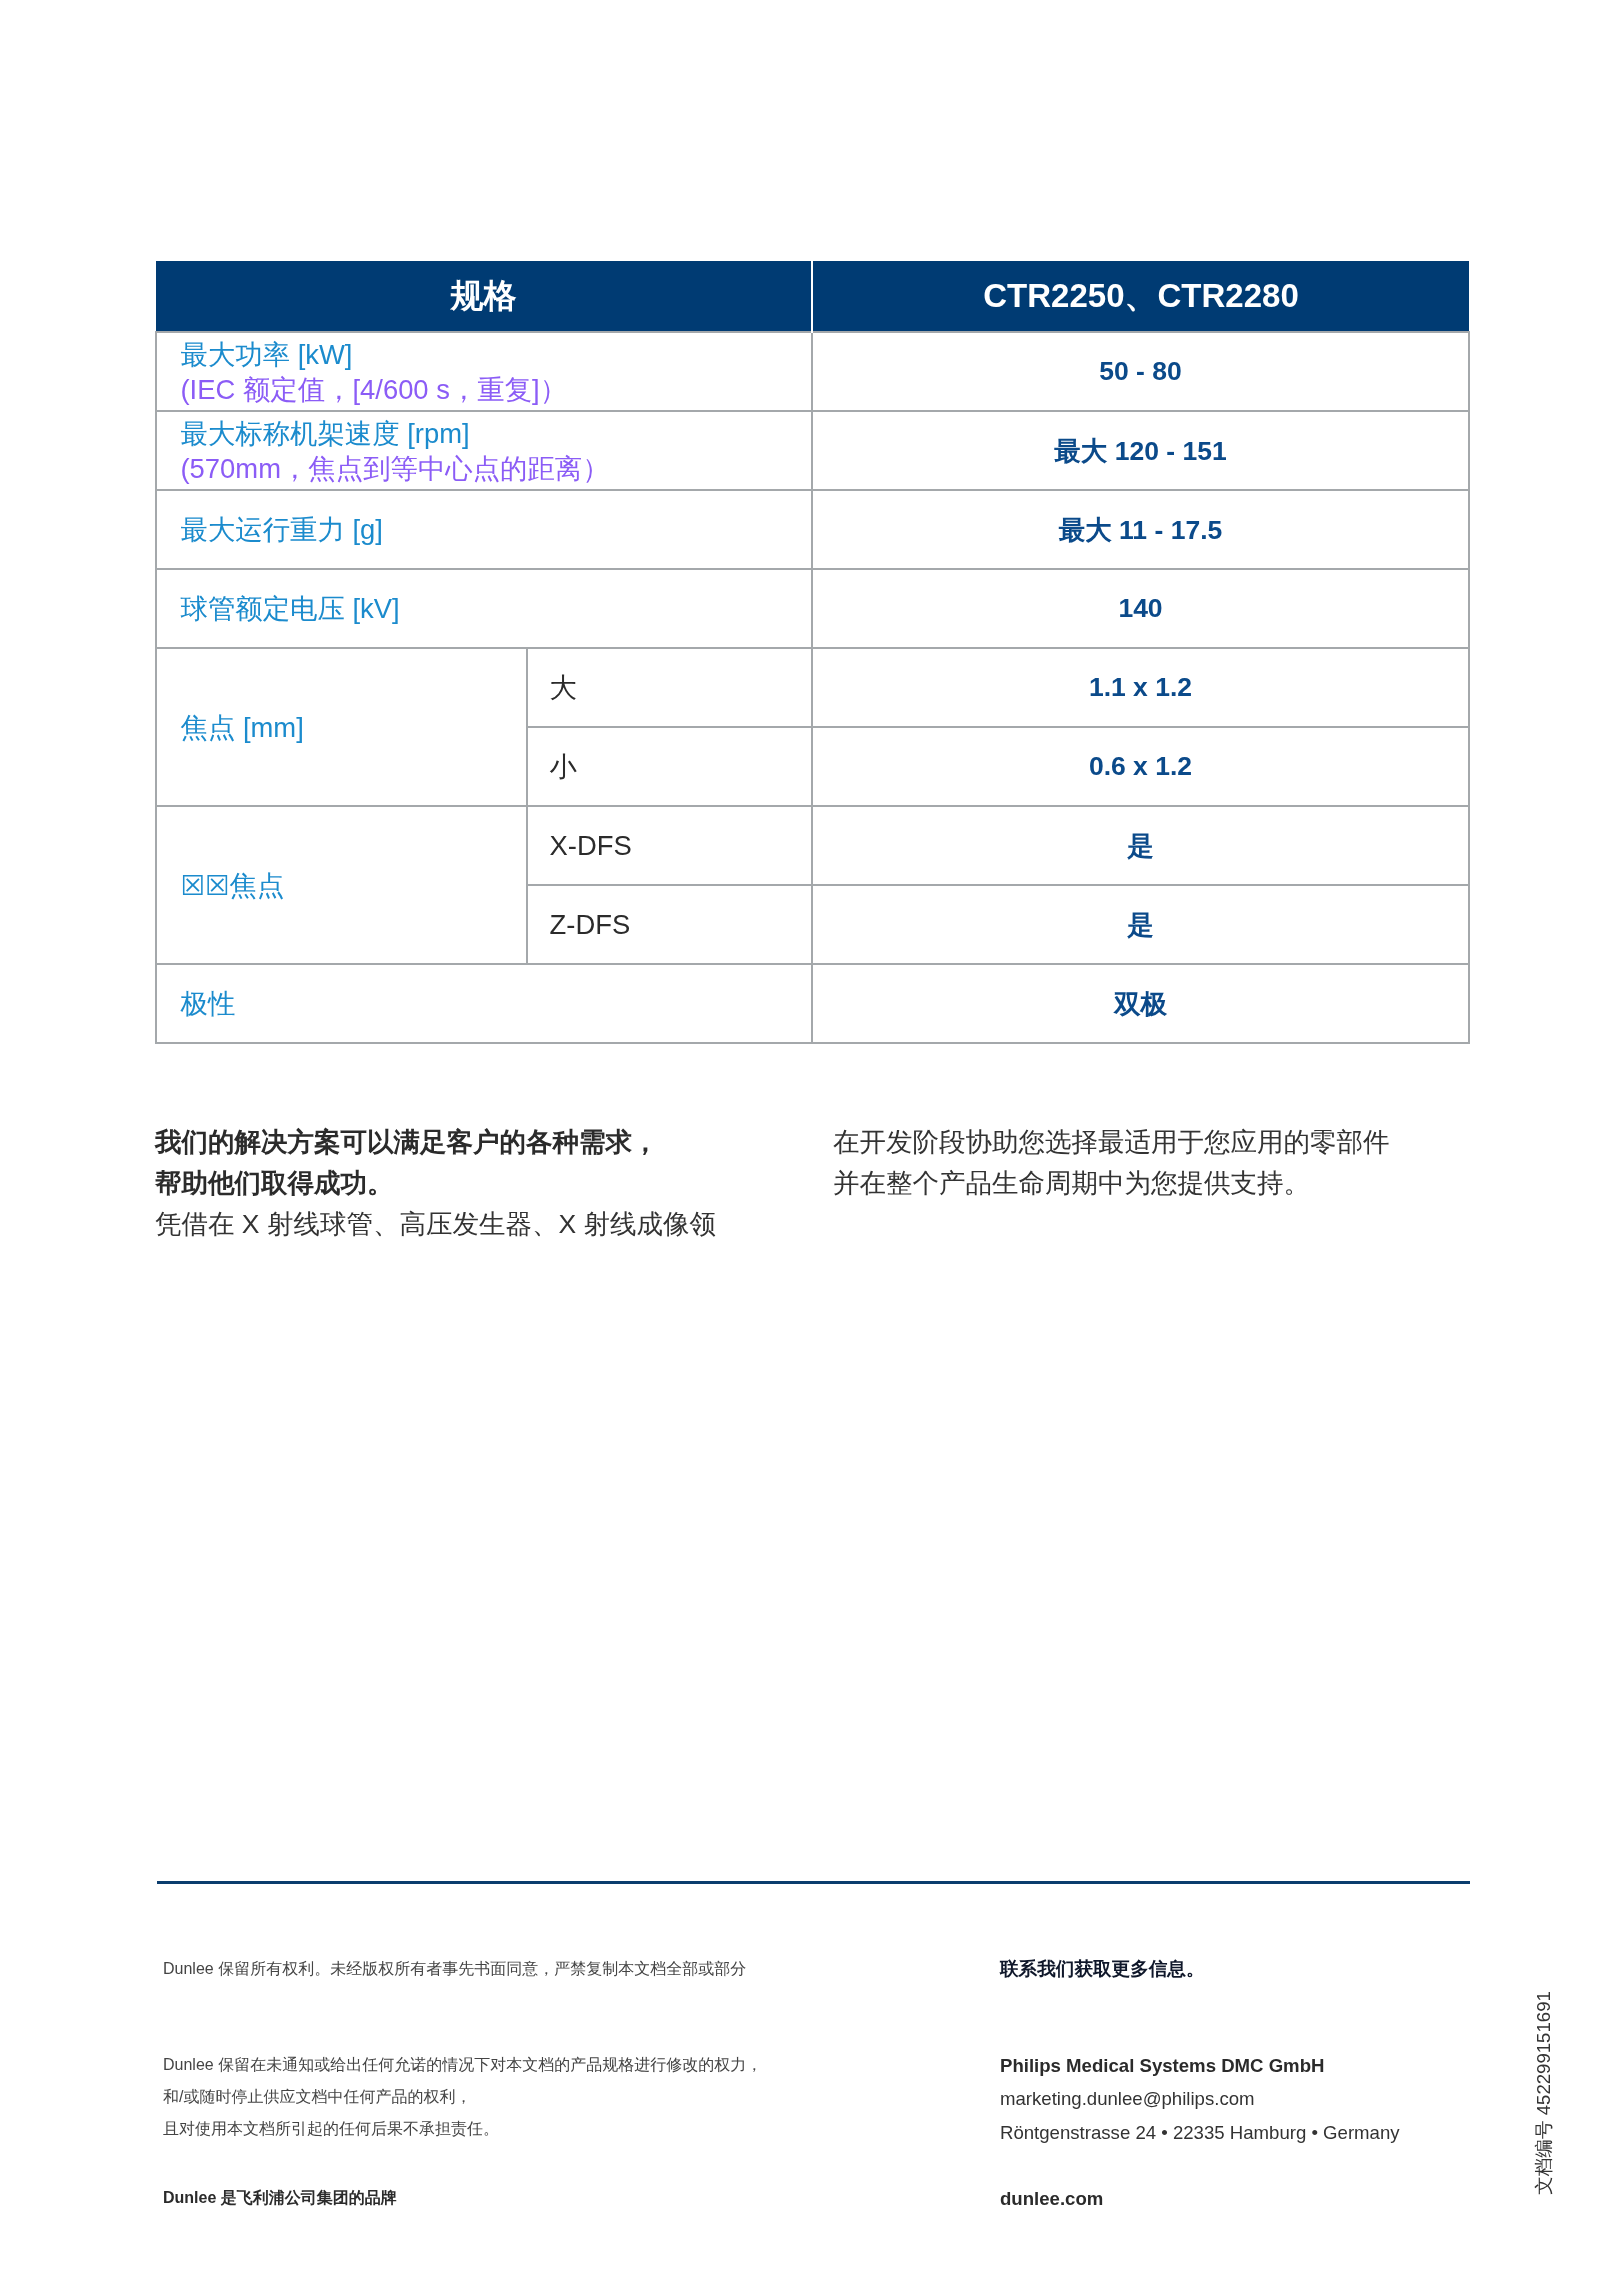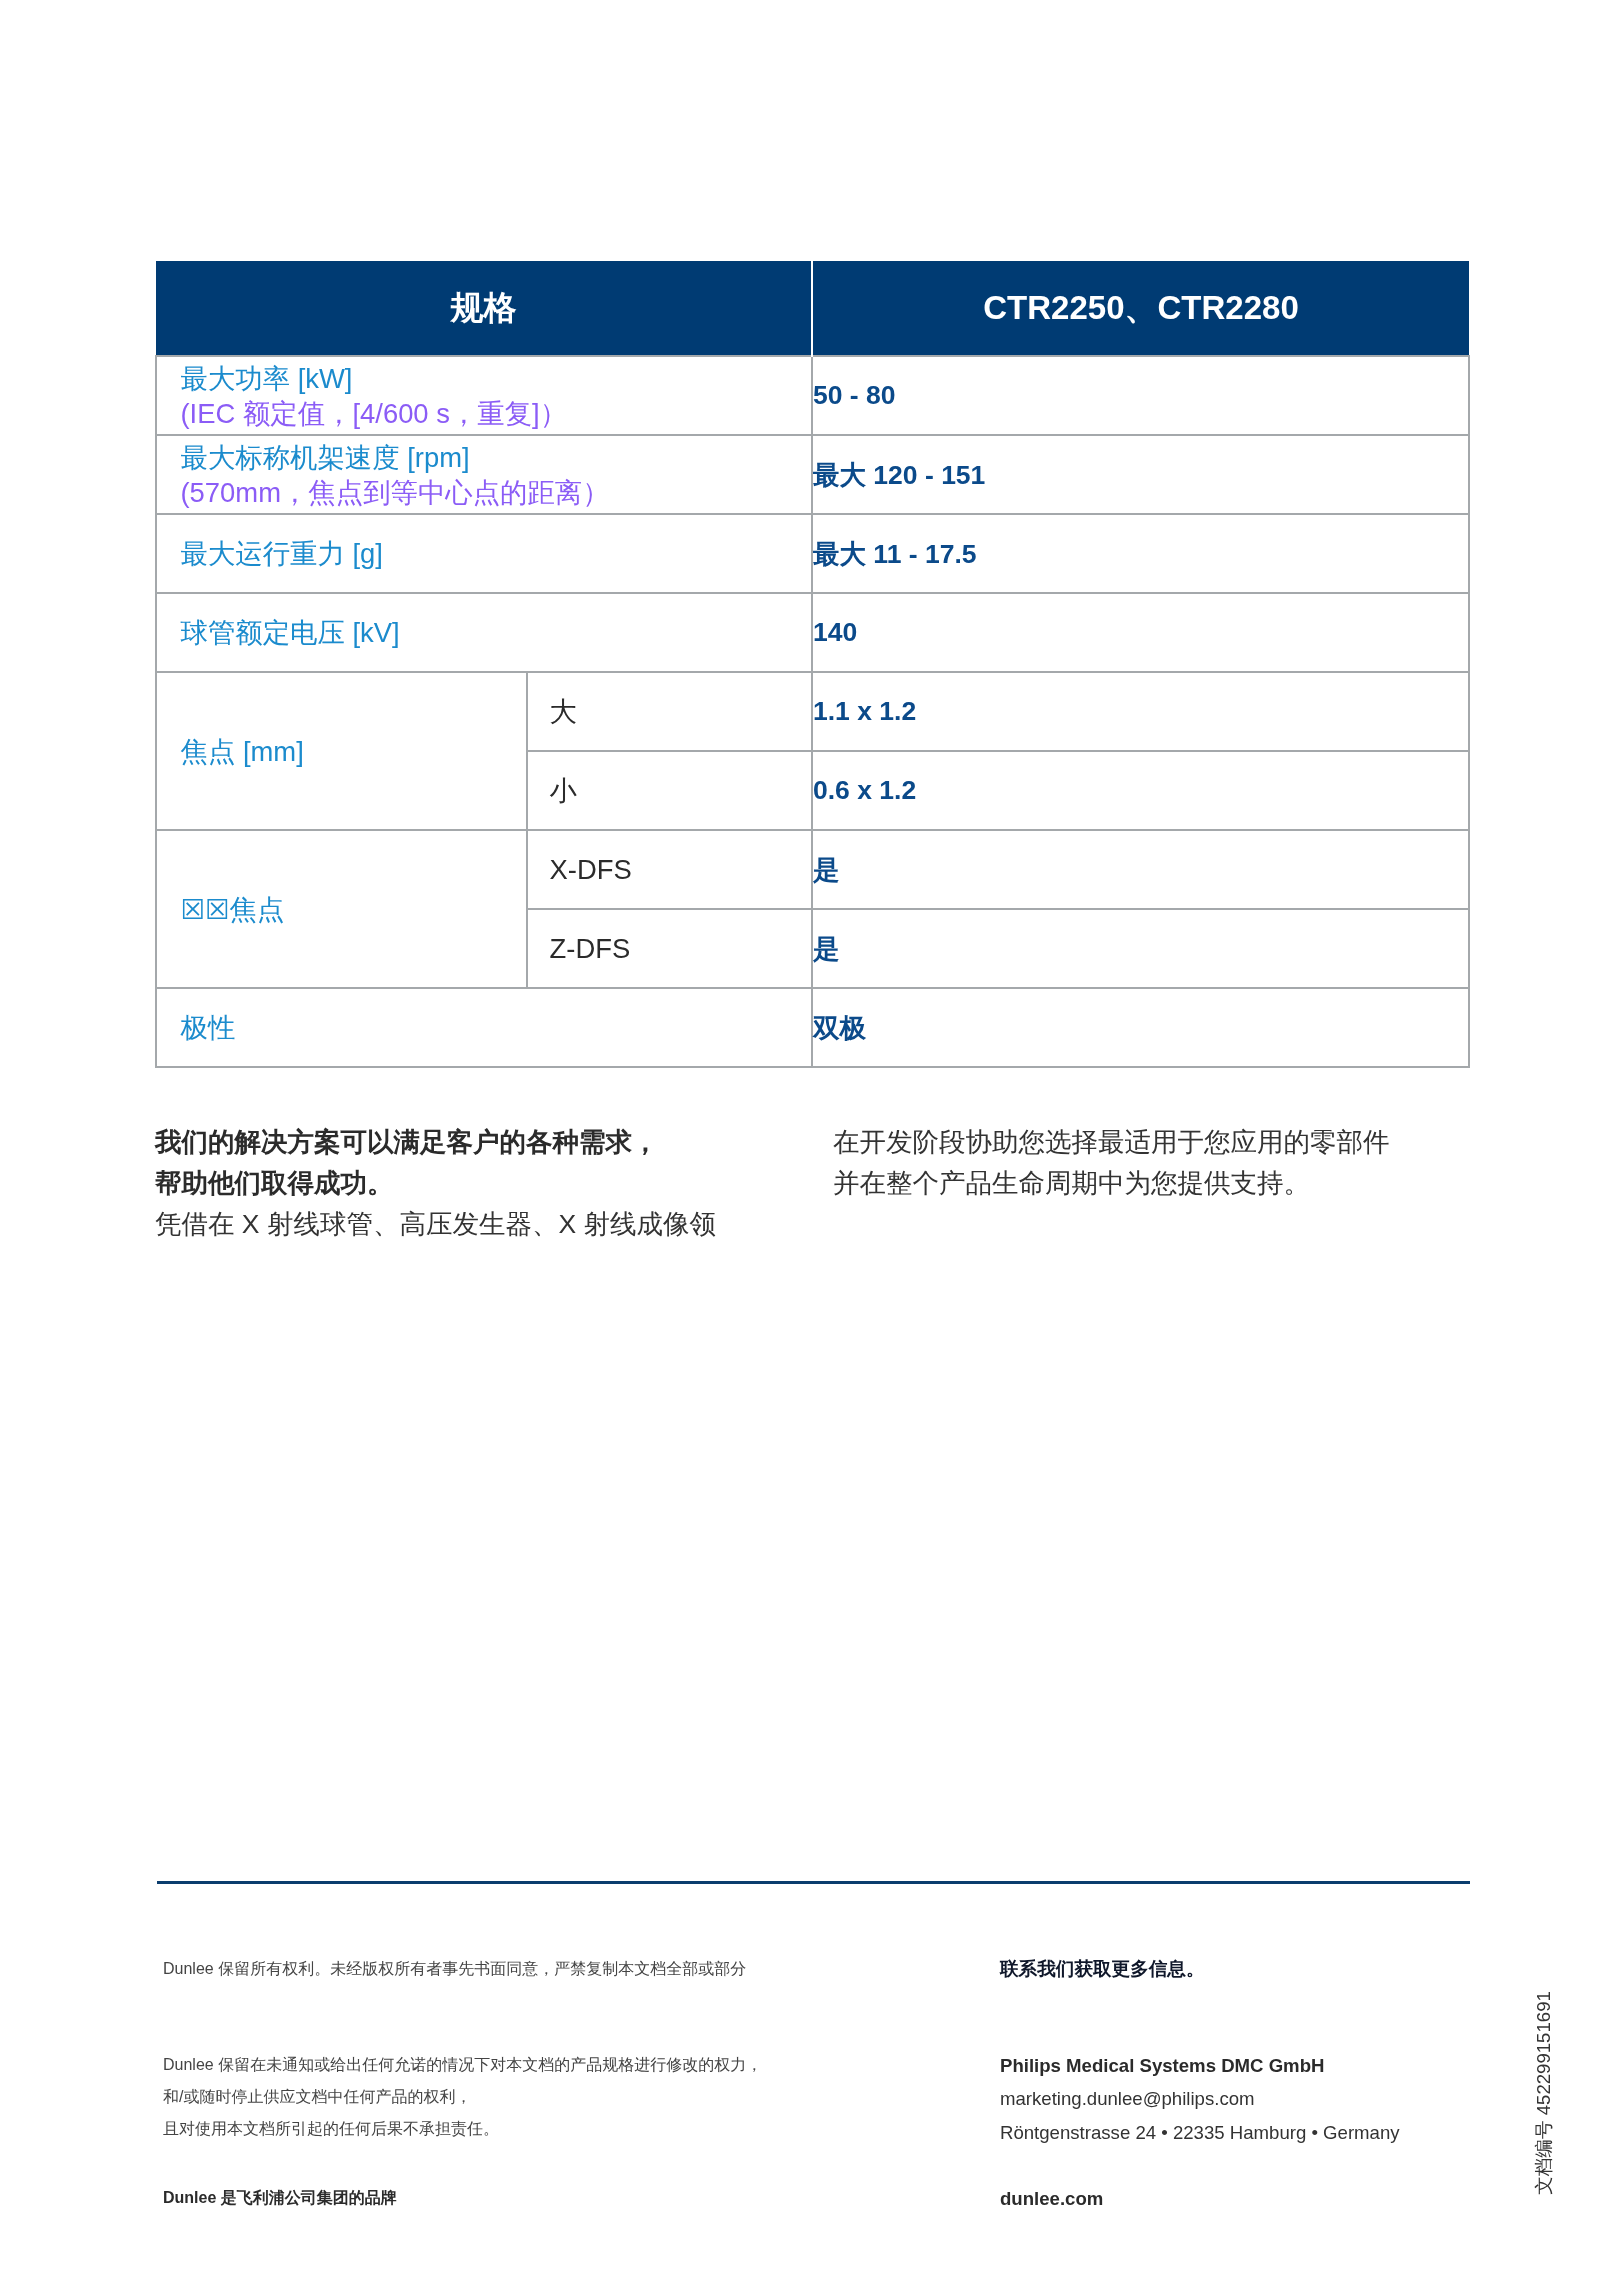"规格" .spec-table th { padding: 12px -> 0 }
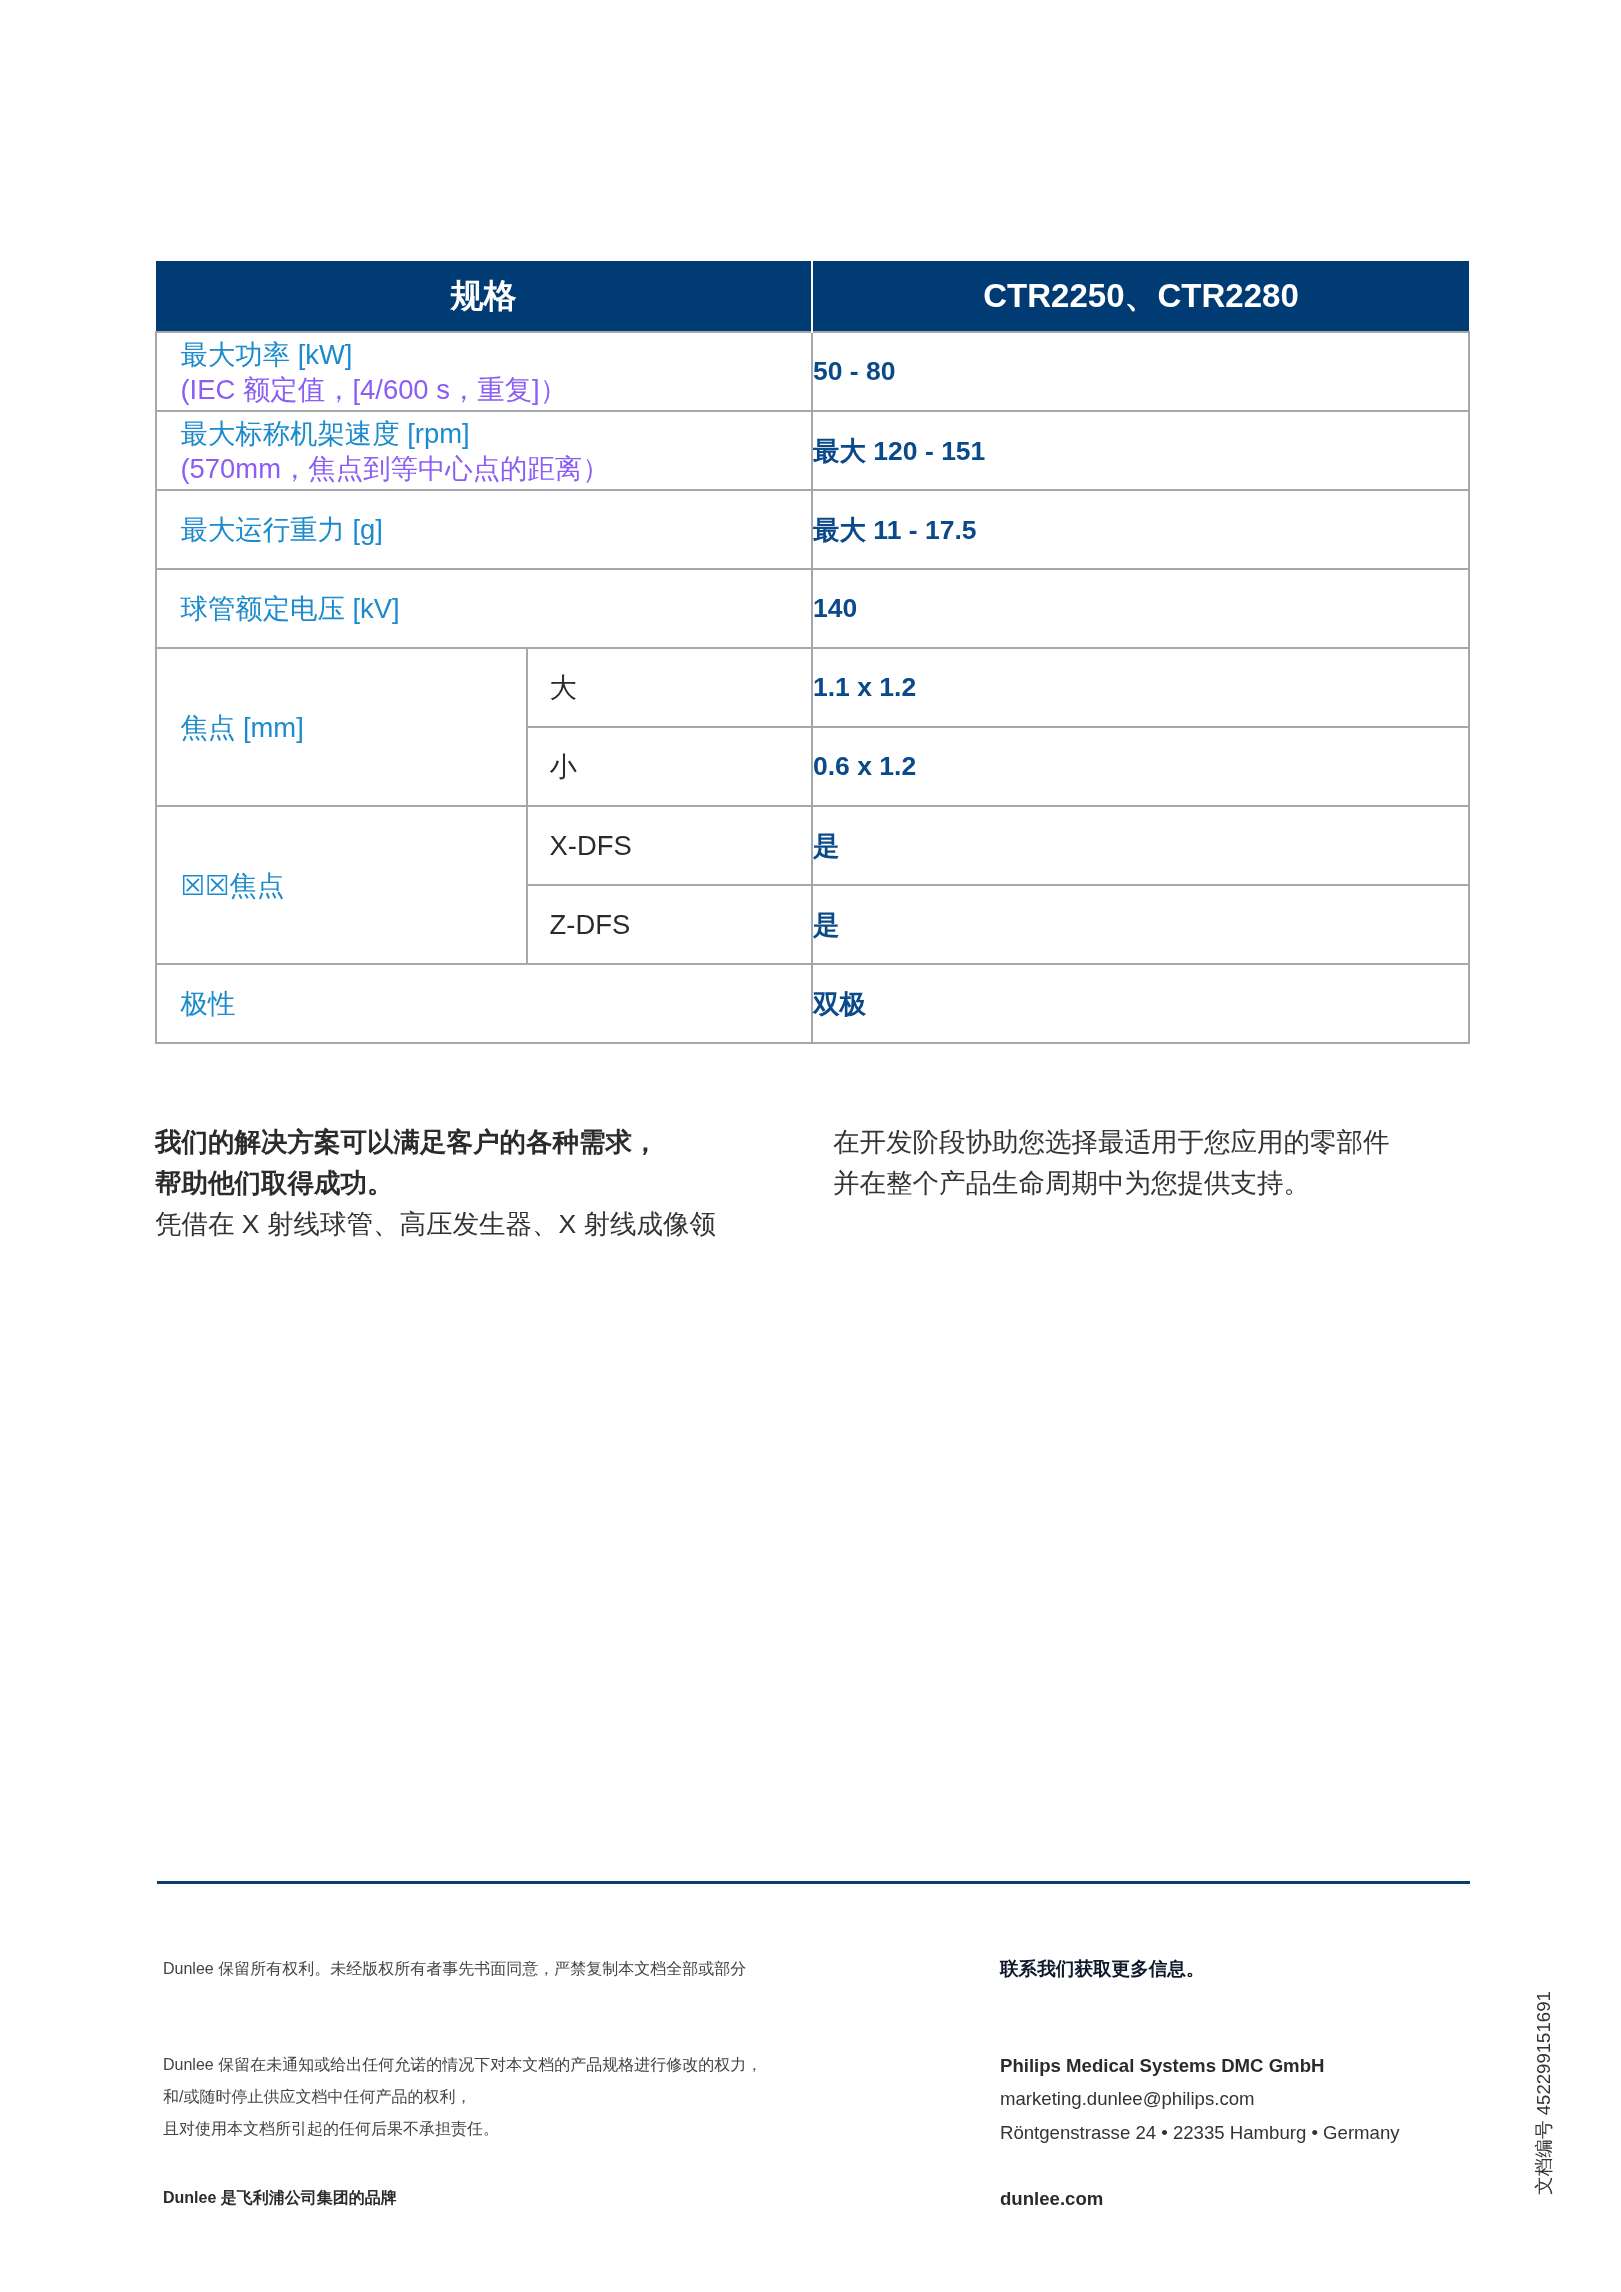"50 - 80" .spec-table td.value { text-align: none -> center }
